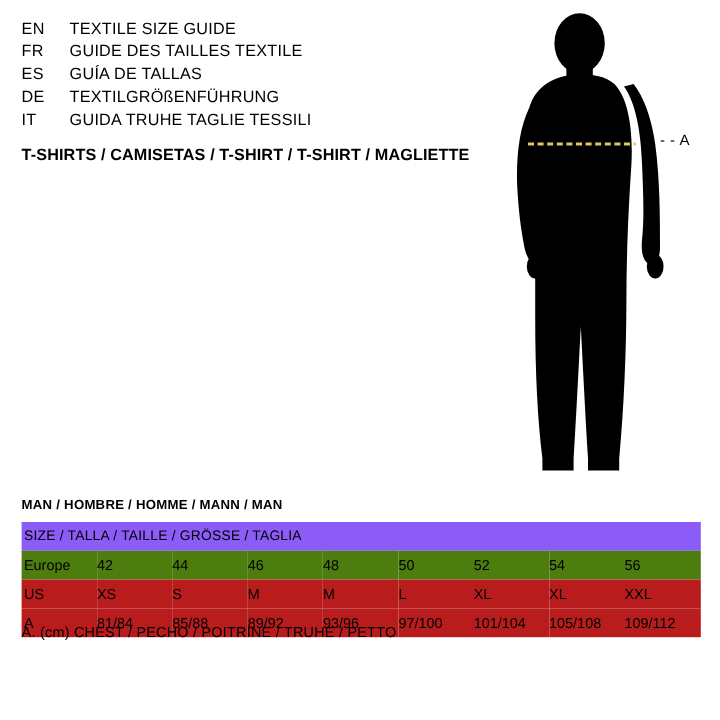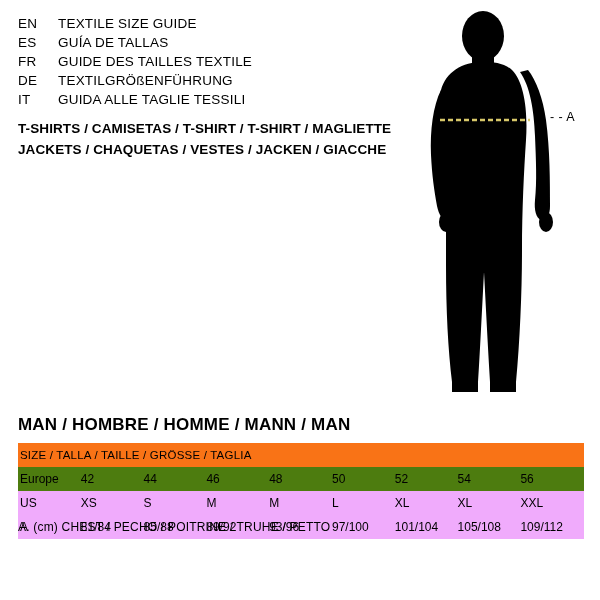"ES" div.lang-row { order: before "FR" -> after "FR" }
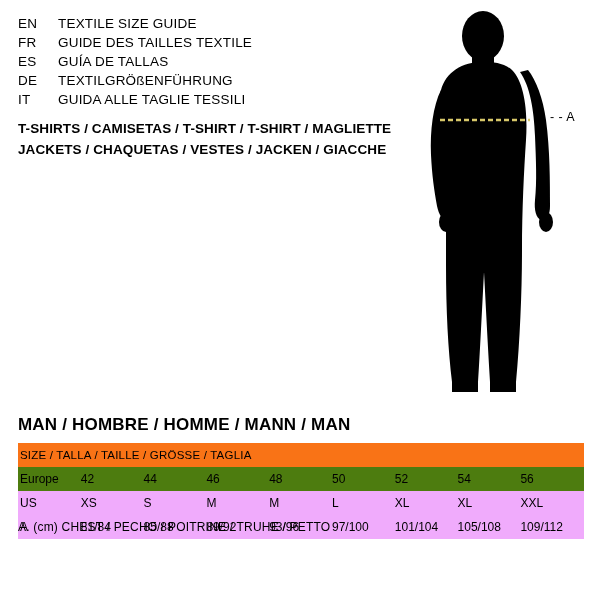"GUIDA ALLE TAGLIE TESSILI" span.lang-text { text: ALLE -> TRUHE }
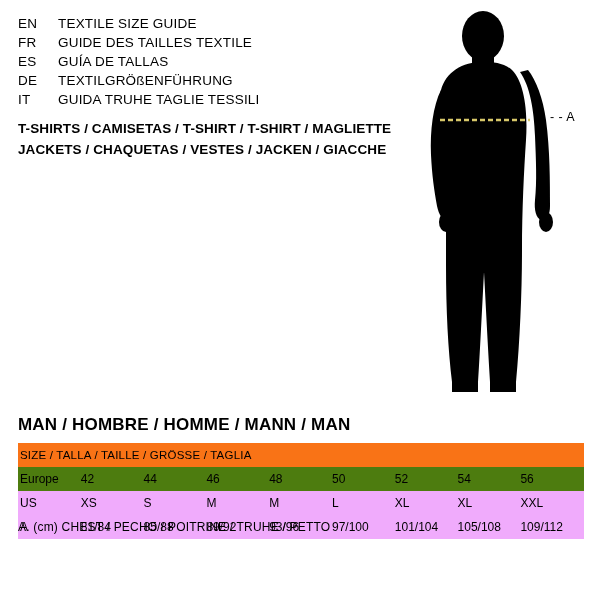"JACKETS / CHAQUETAS / VESTES" div.category-line { html: <div>JACKETS / CHAQUETAS / VESTES / JACKEN / GIACCHE</div> -> none }
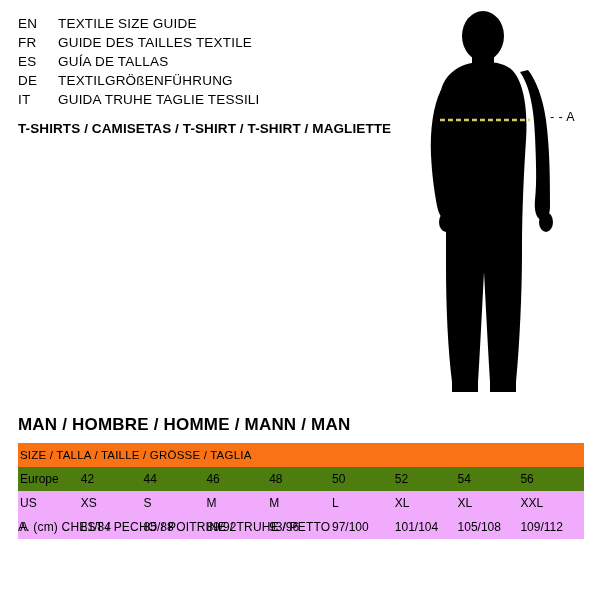"MAN / HOMBRE / HOMME" .man-title { font-size: 17px -> 11px }
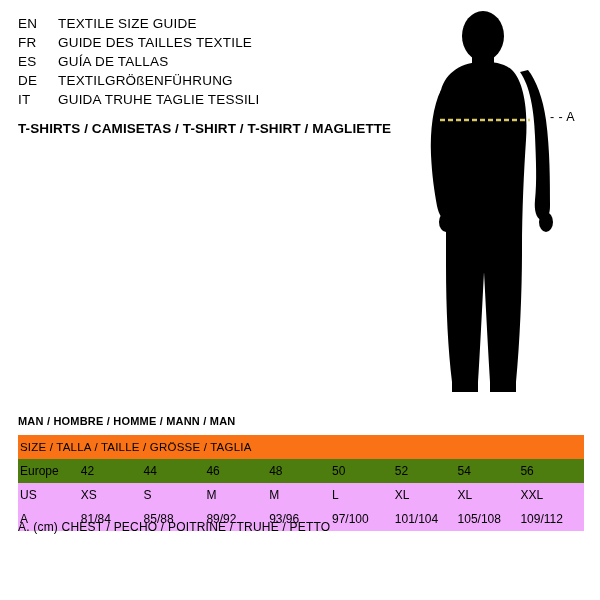"SIZE / TALLA / TAILLE" .row-head td { background: #f97316 -> #8b5cf6 }
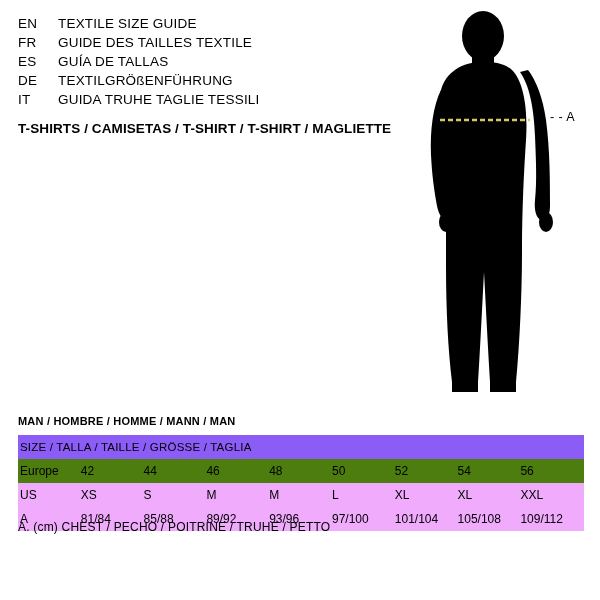"US" .row-plain td { background: #f0abfc -> #b91c1c }
